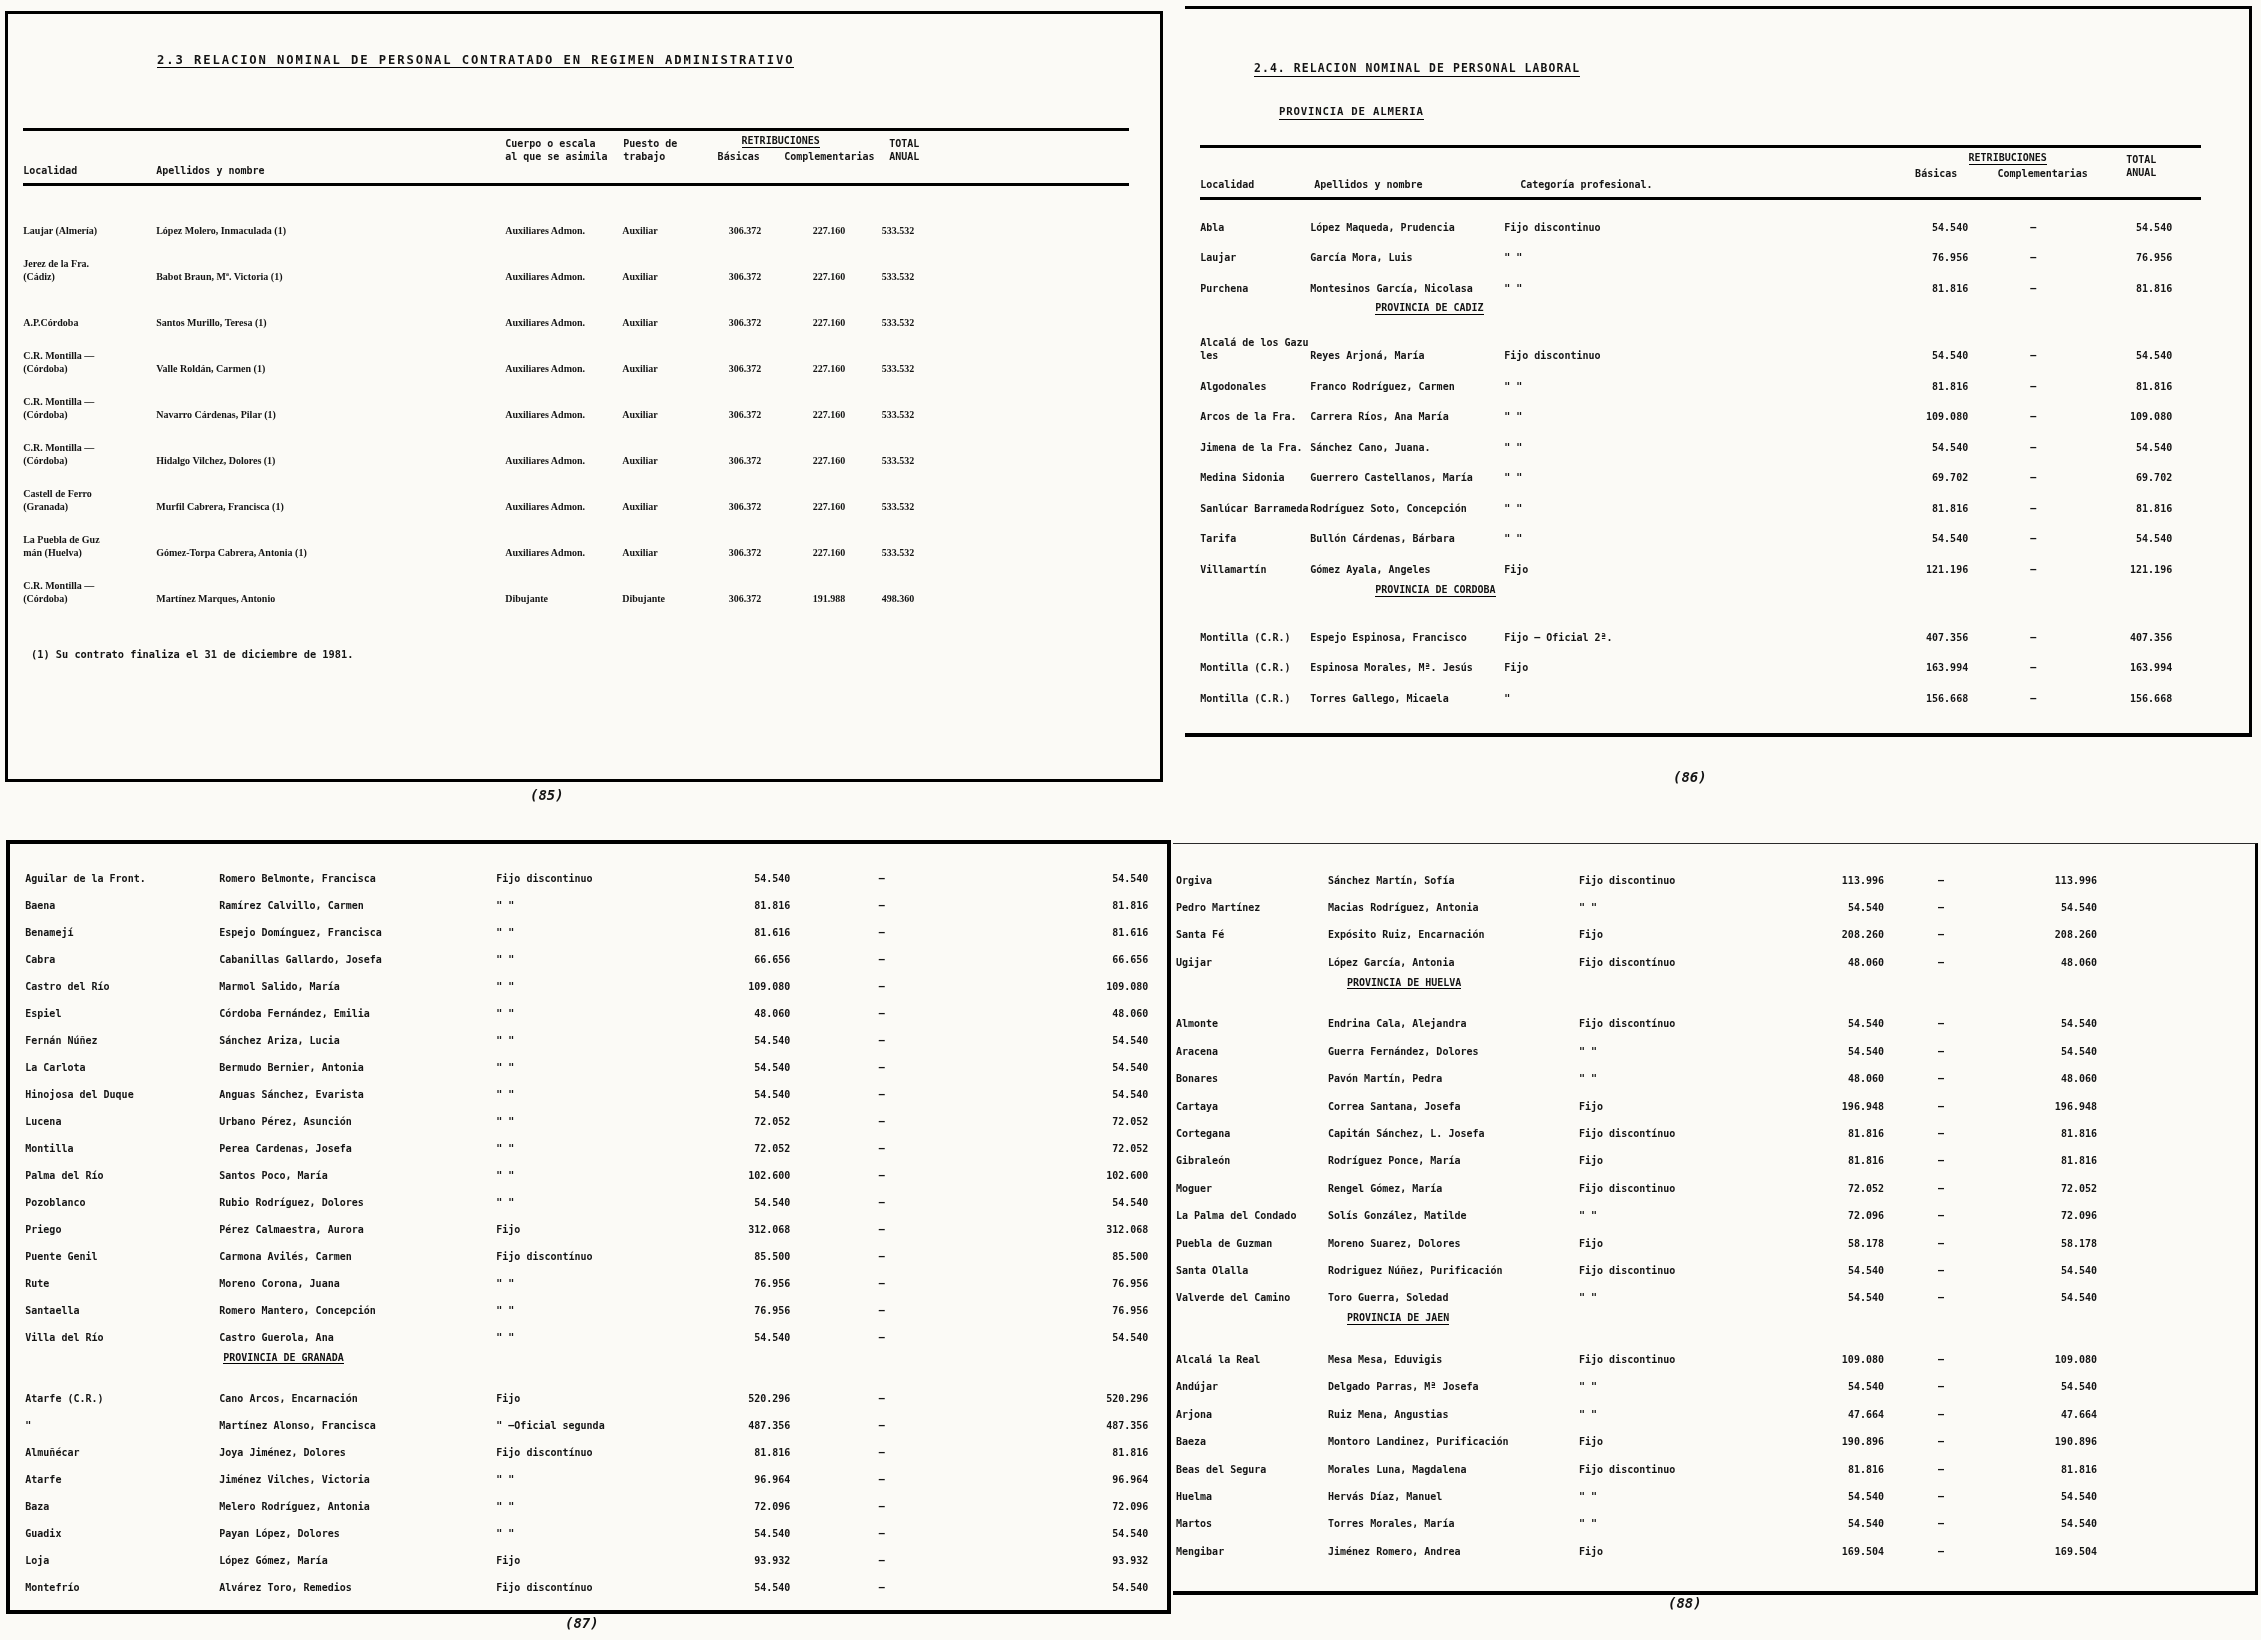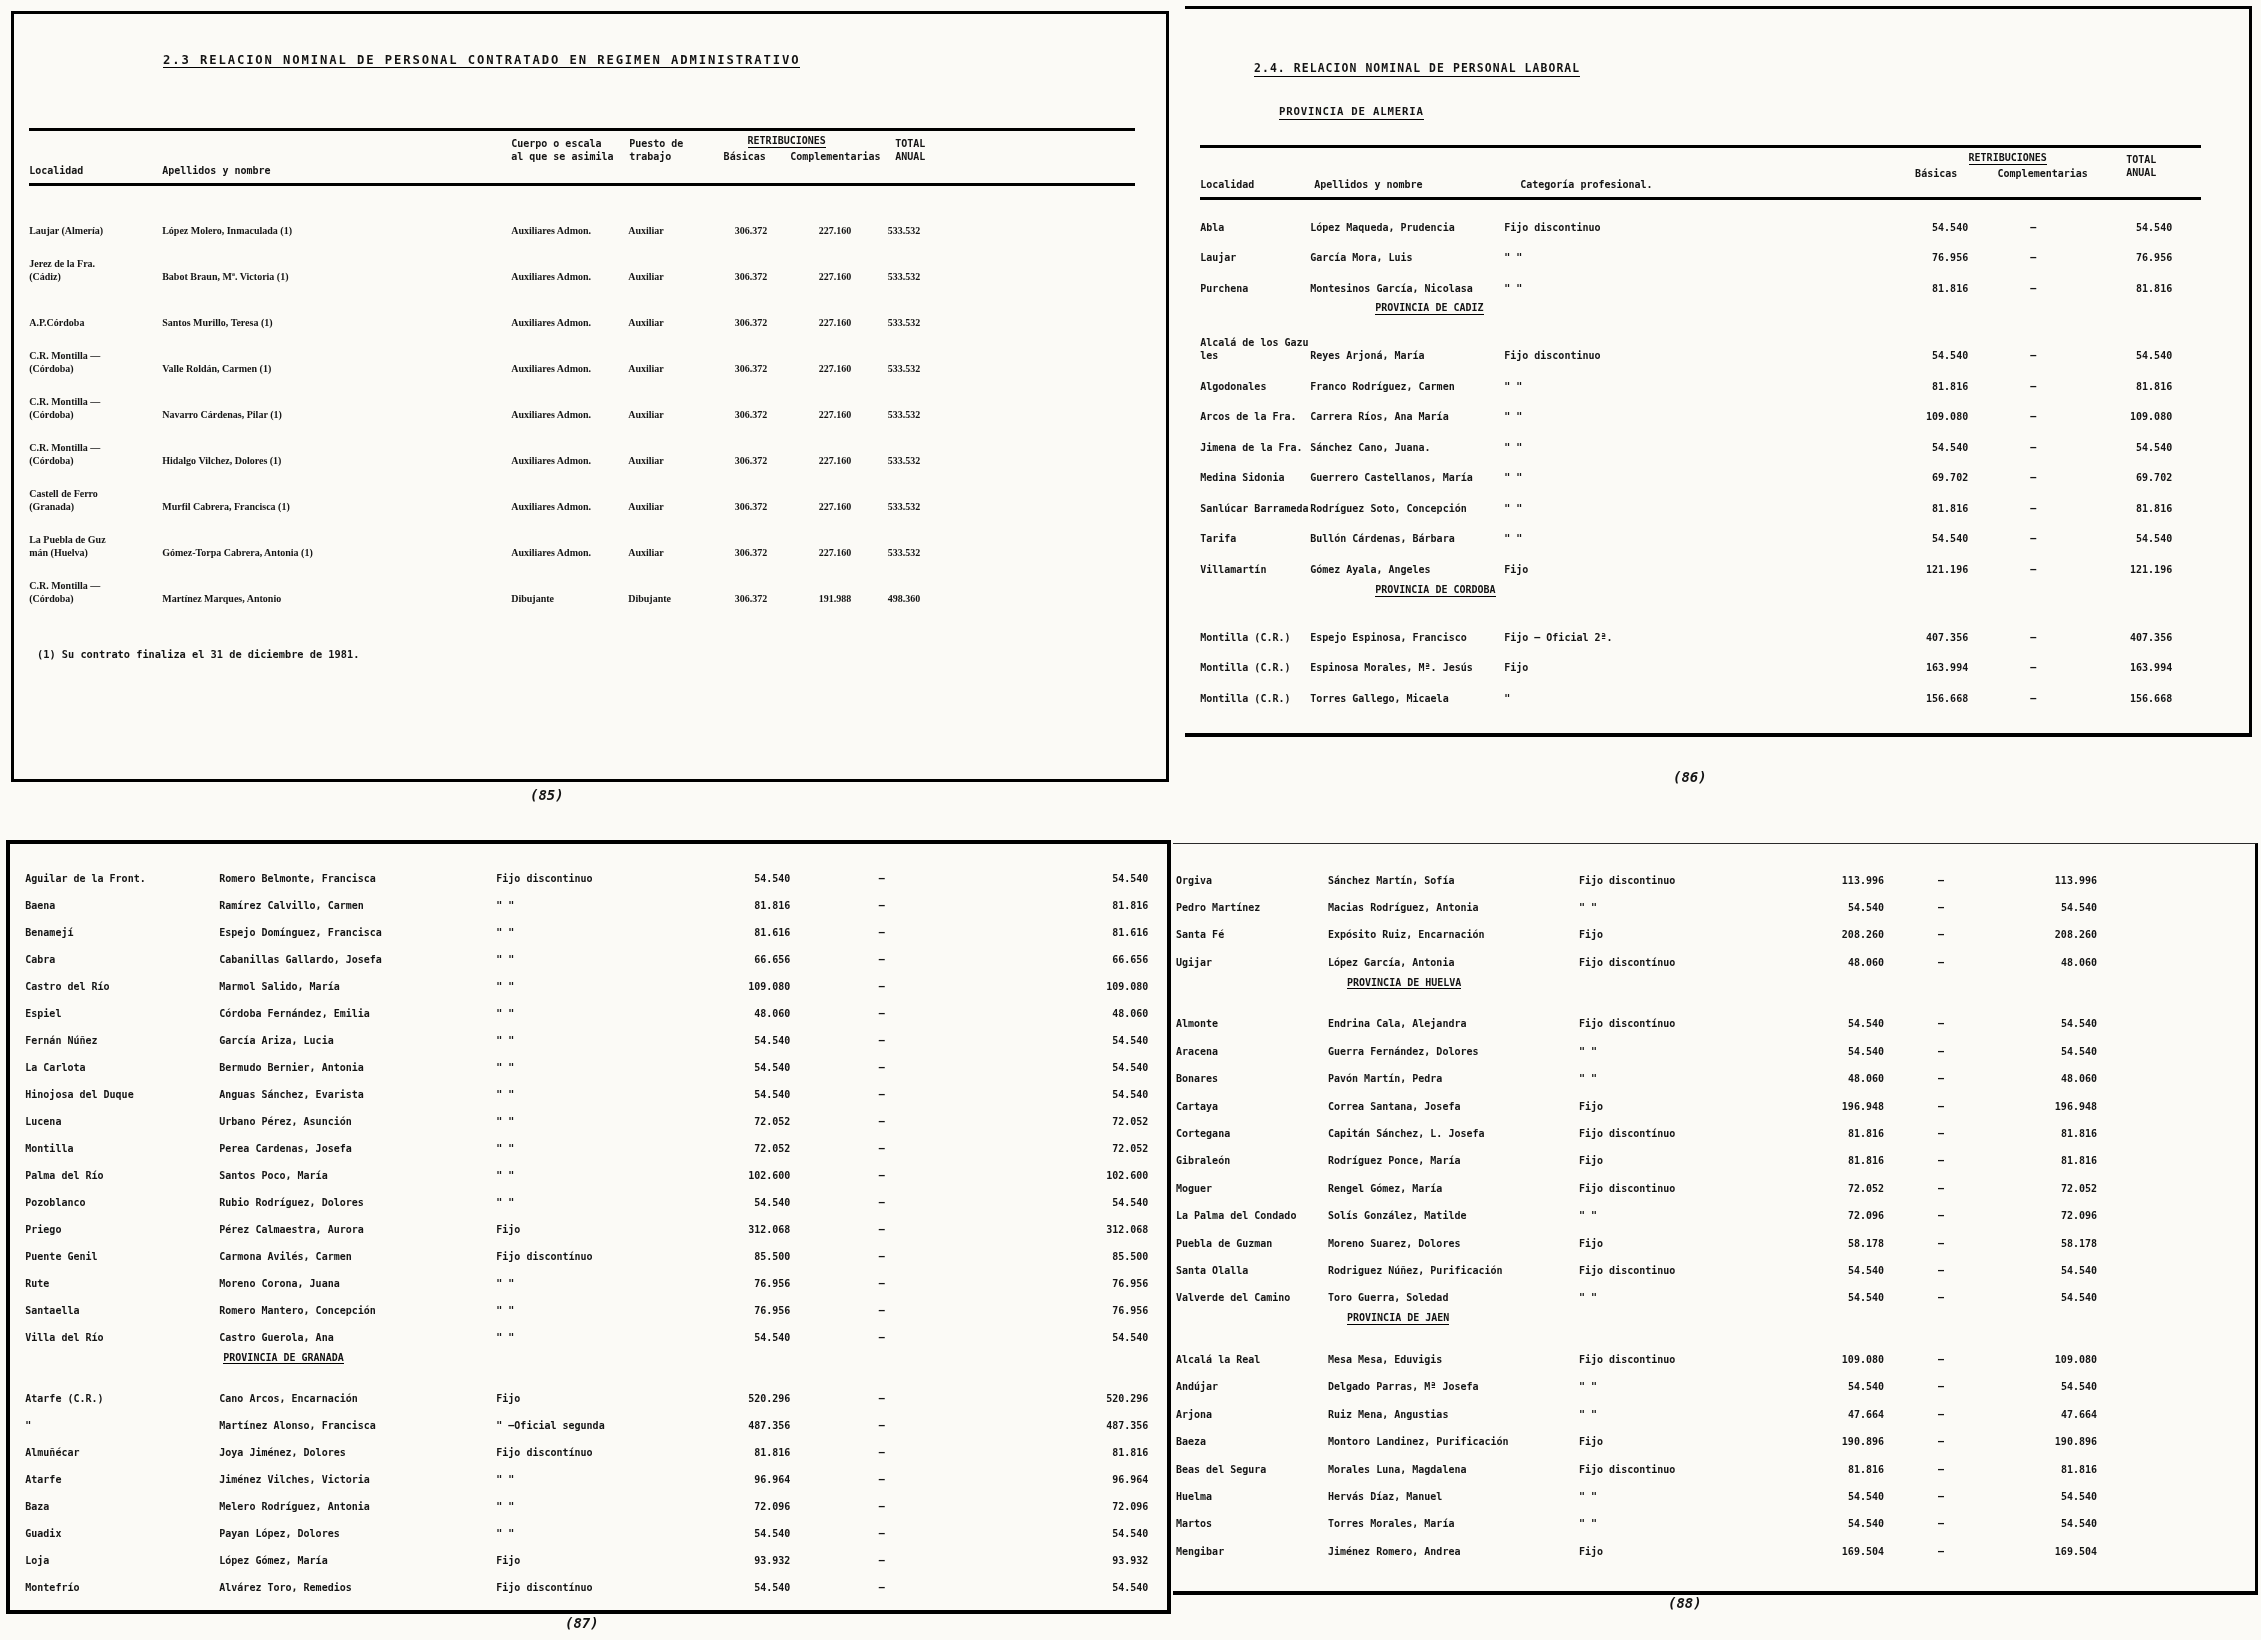"2.3 RELACION NOMINAL DE PERSONAL" #p85 { left: 11px -> 5px }
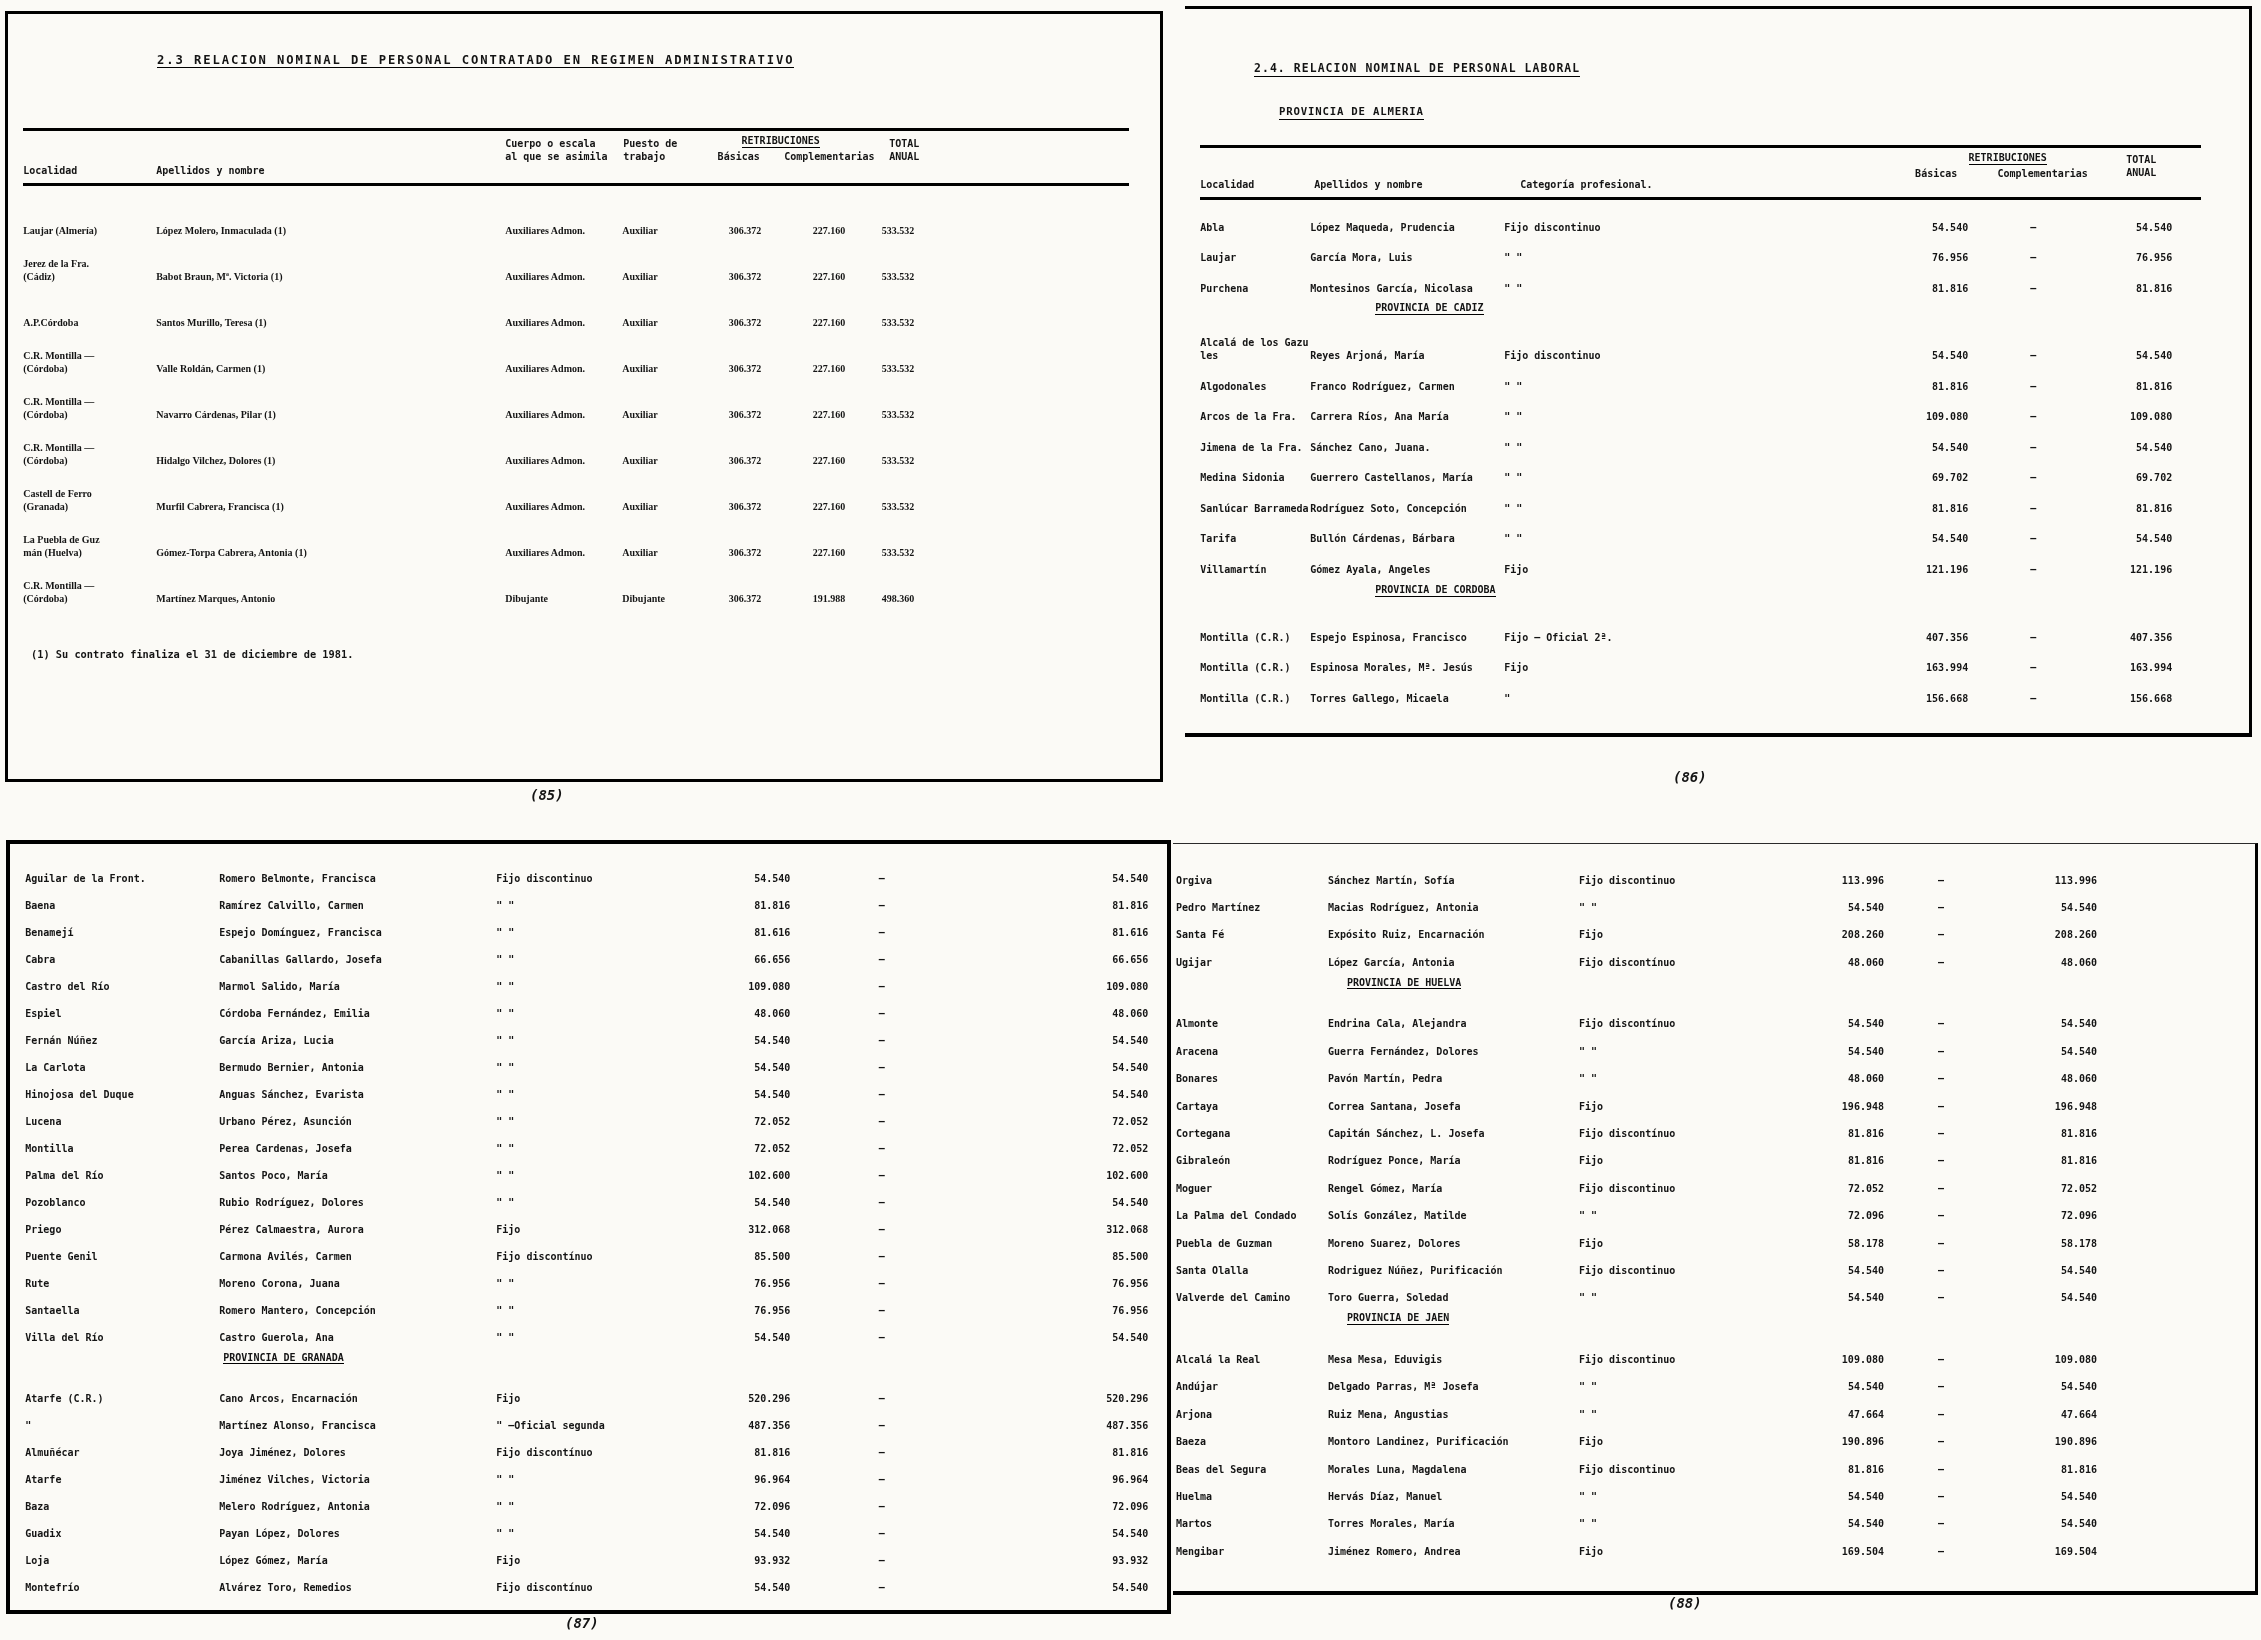"García Ariza, Lucia" div.cell { text: García -> Sánchez }
